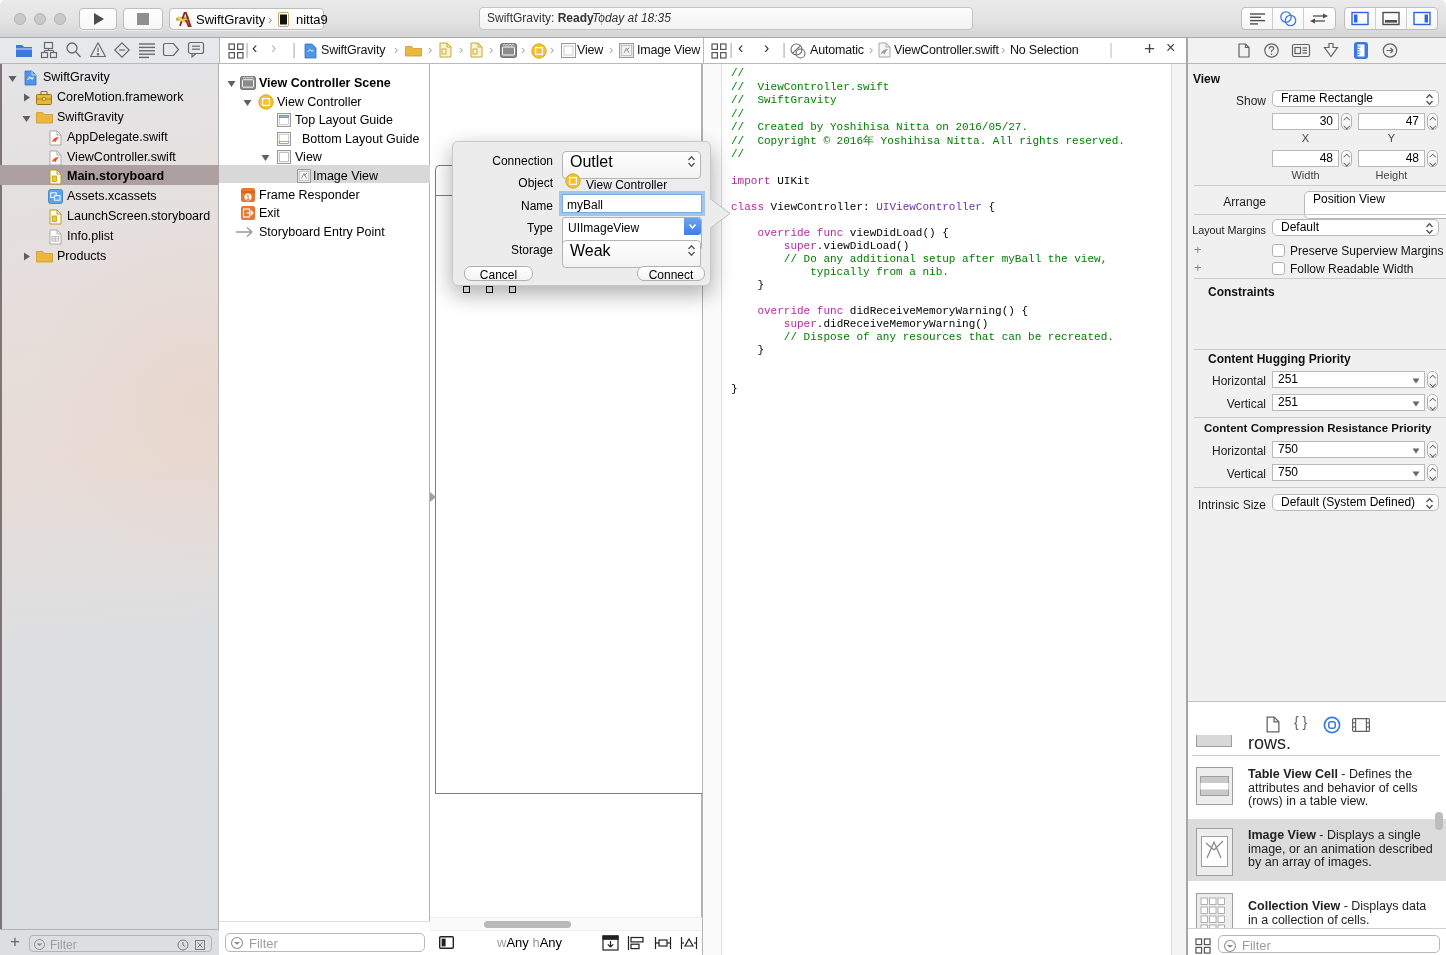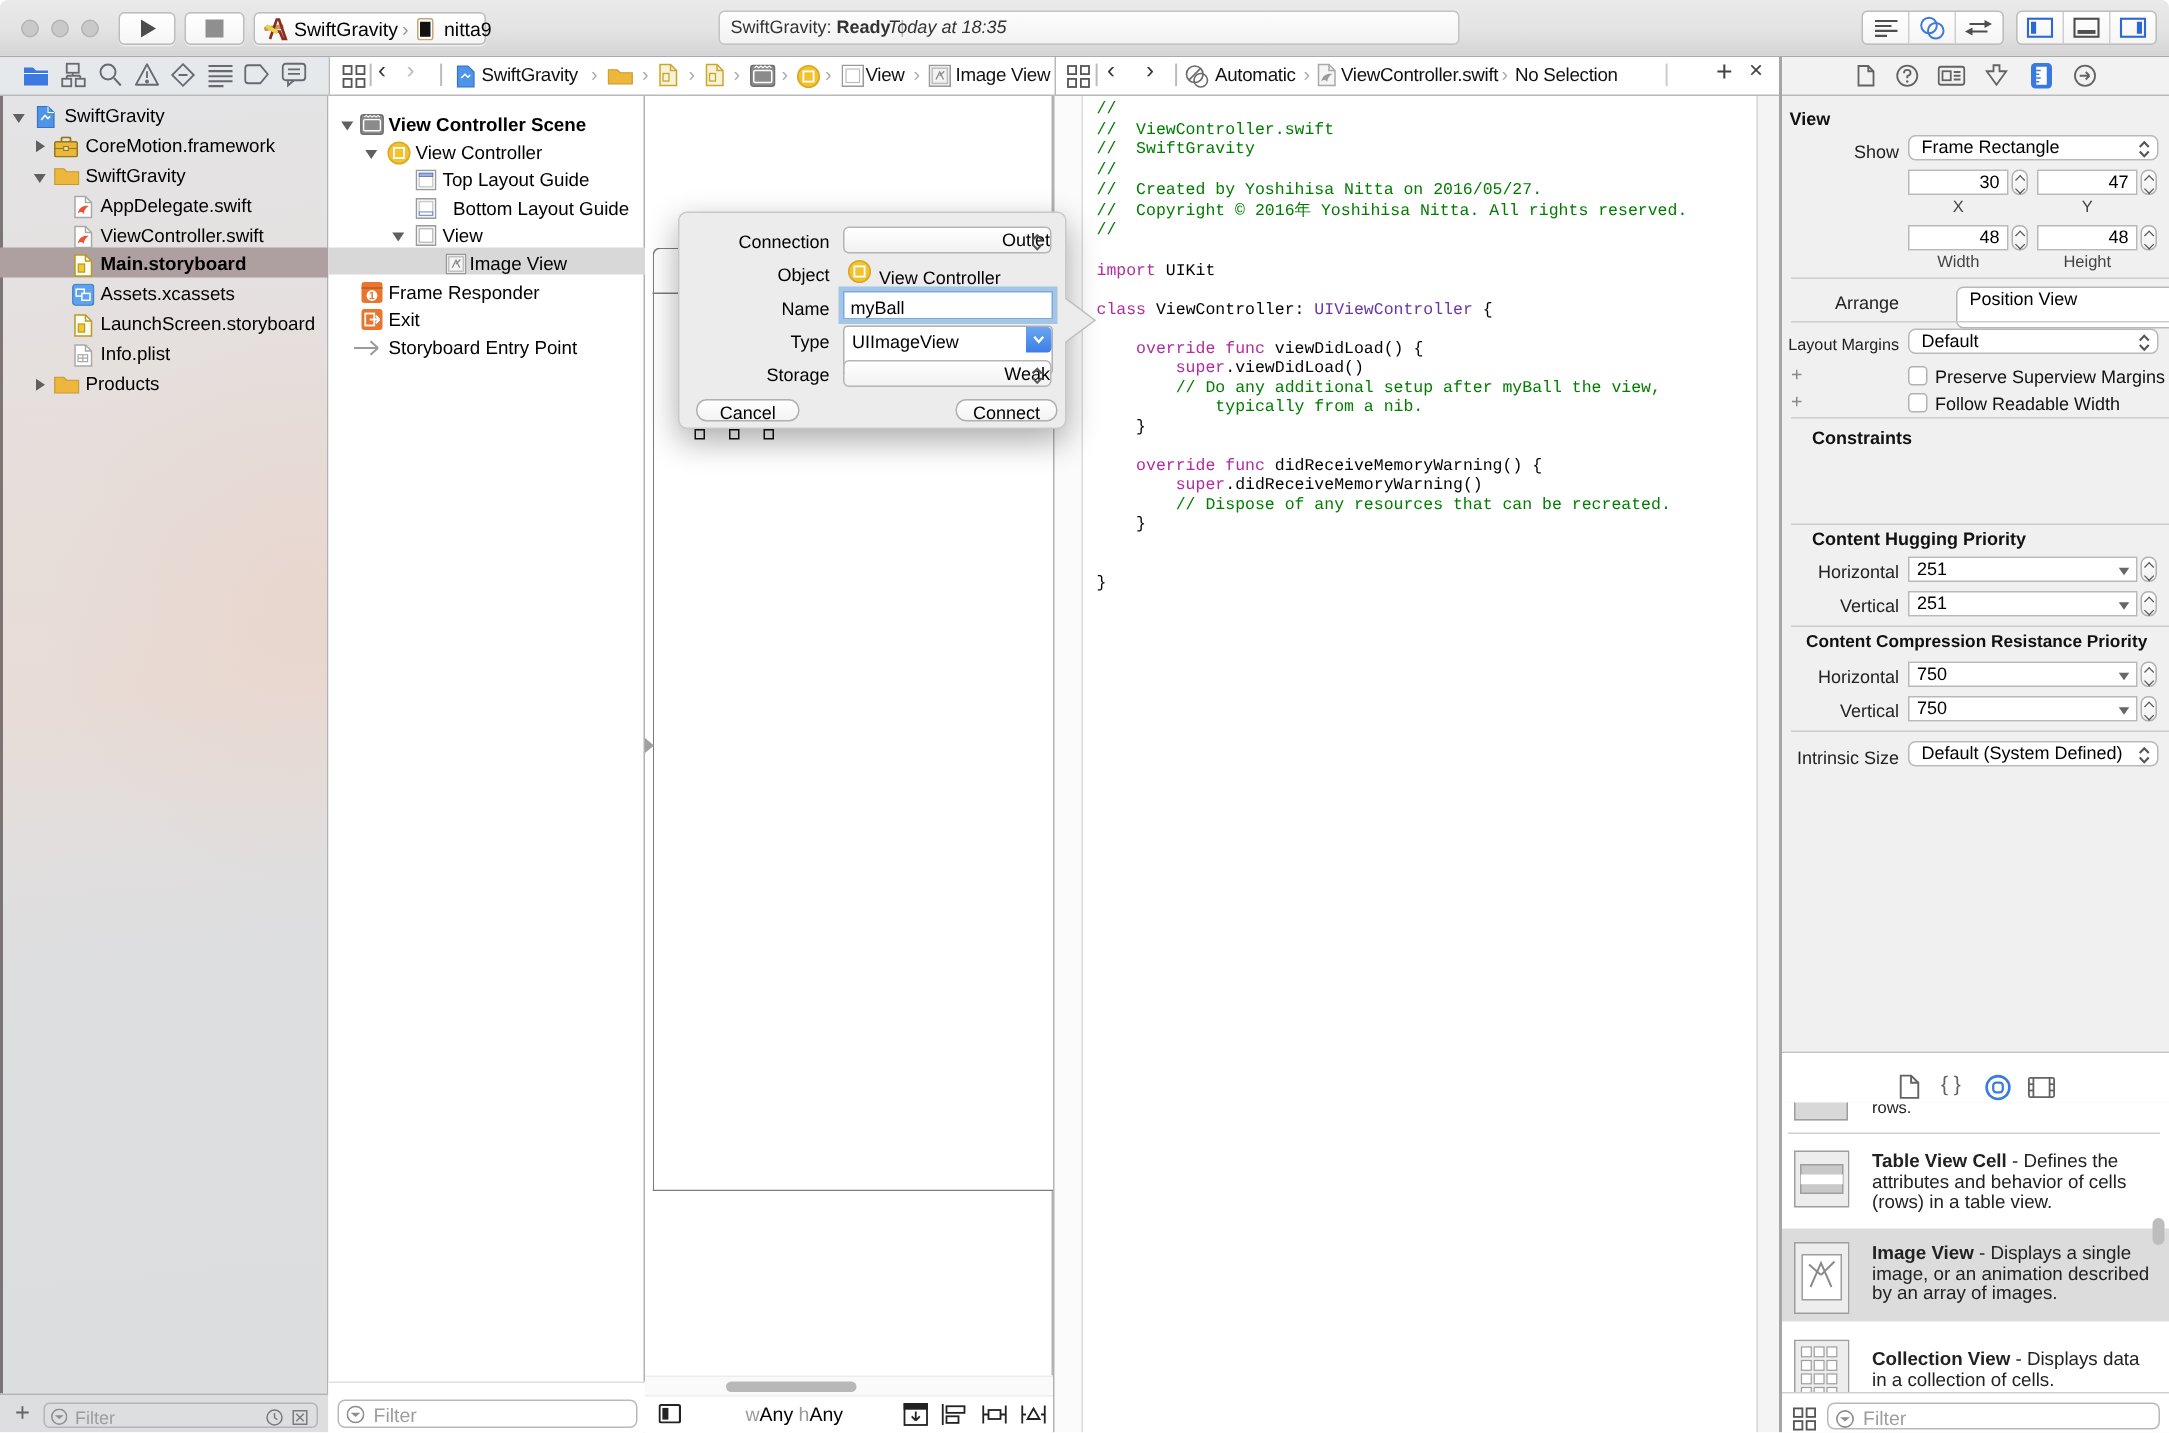"Outlet" .pselect { font-size: 12px -> 16px; height: 18px -> 28px; text-align: right -> none }
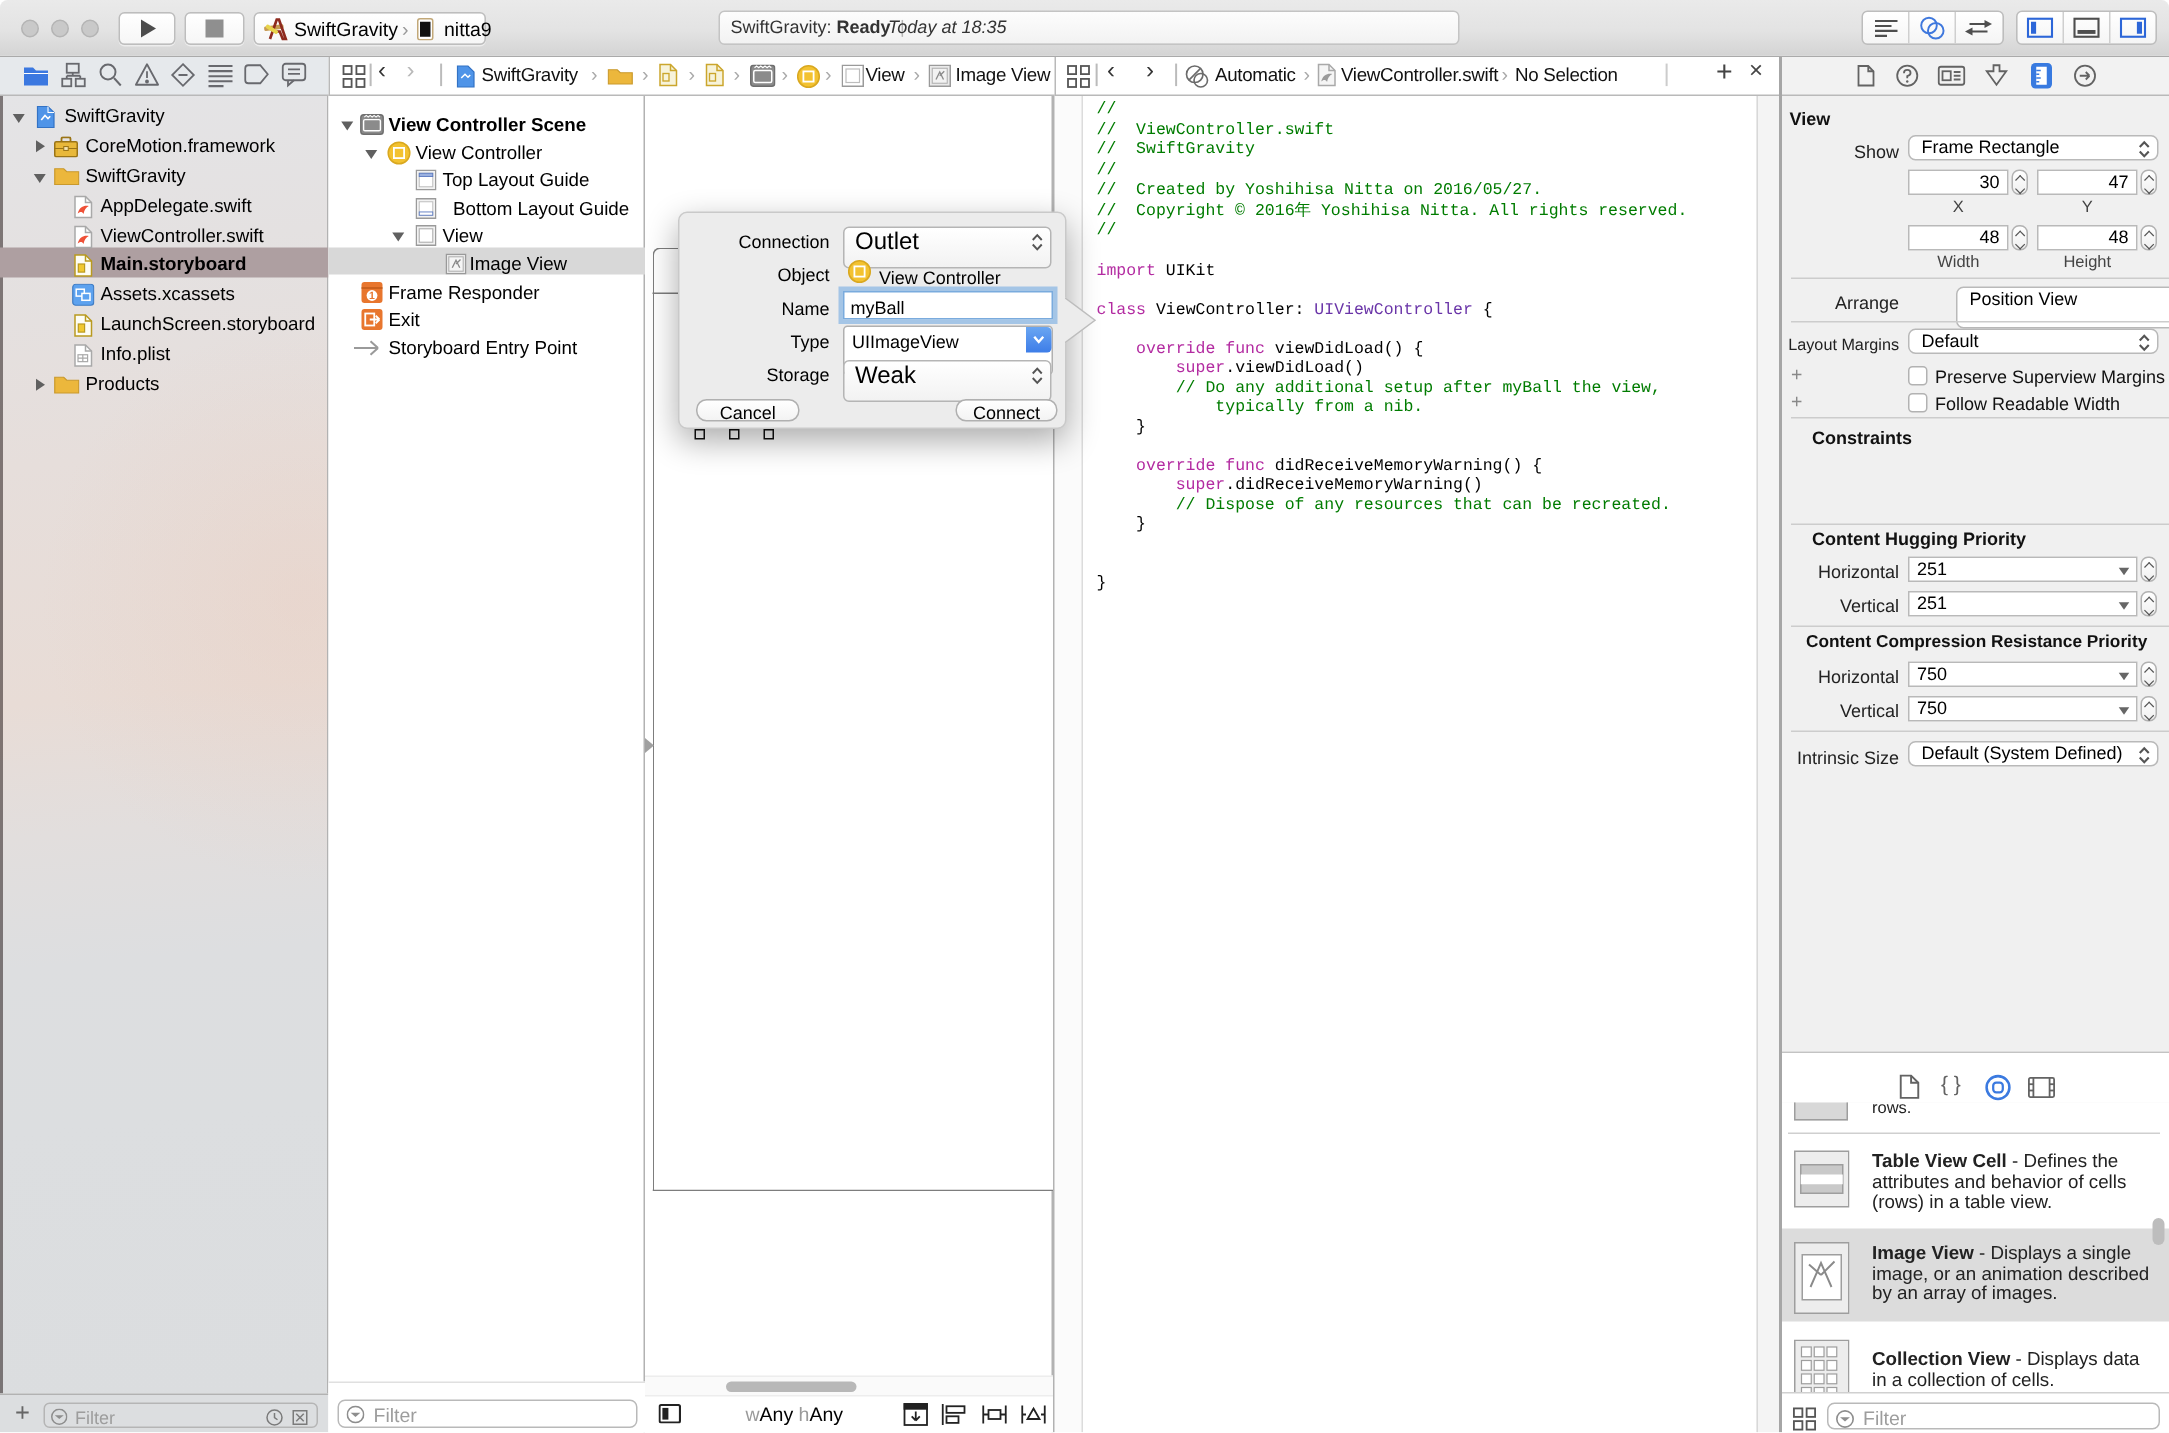"rows." span { font-size: 11px -> 18px }
